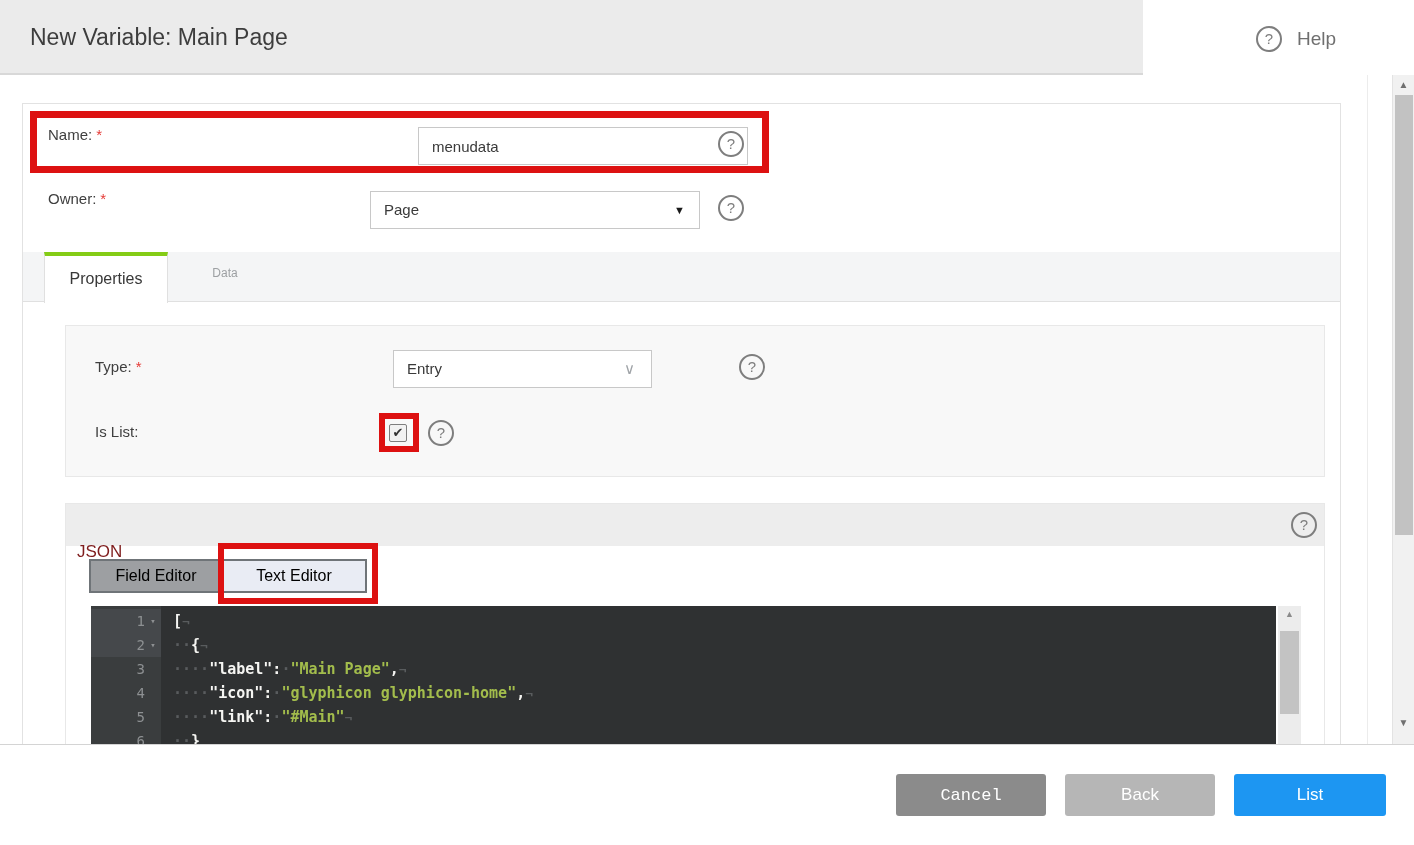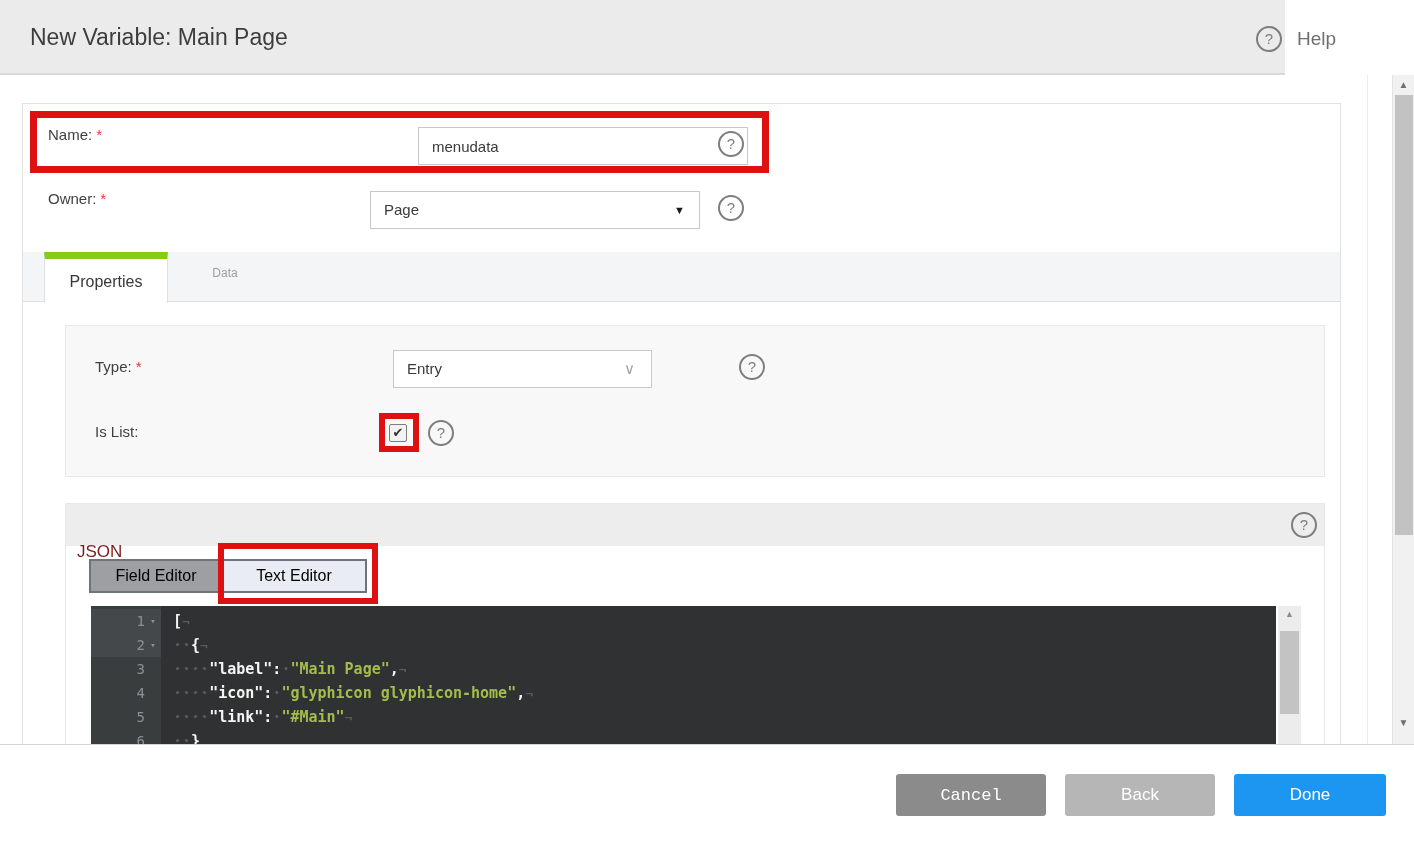"New Variable: Main Page" .header { width: 1285px -> 1143px }
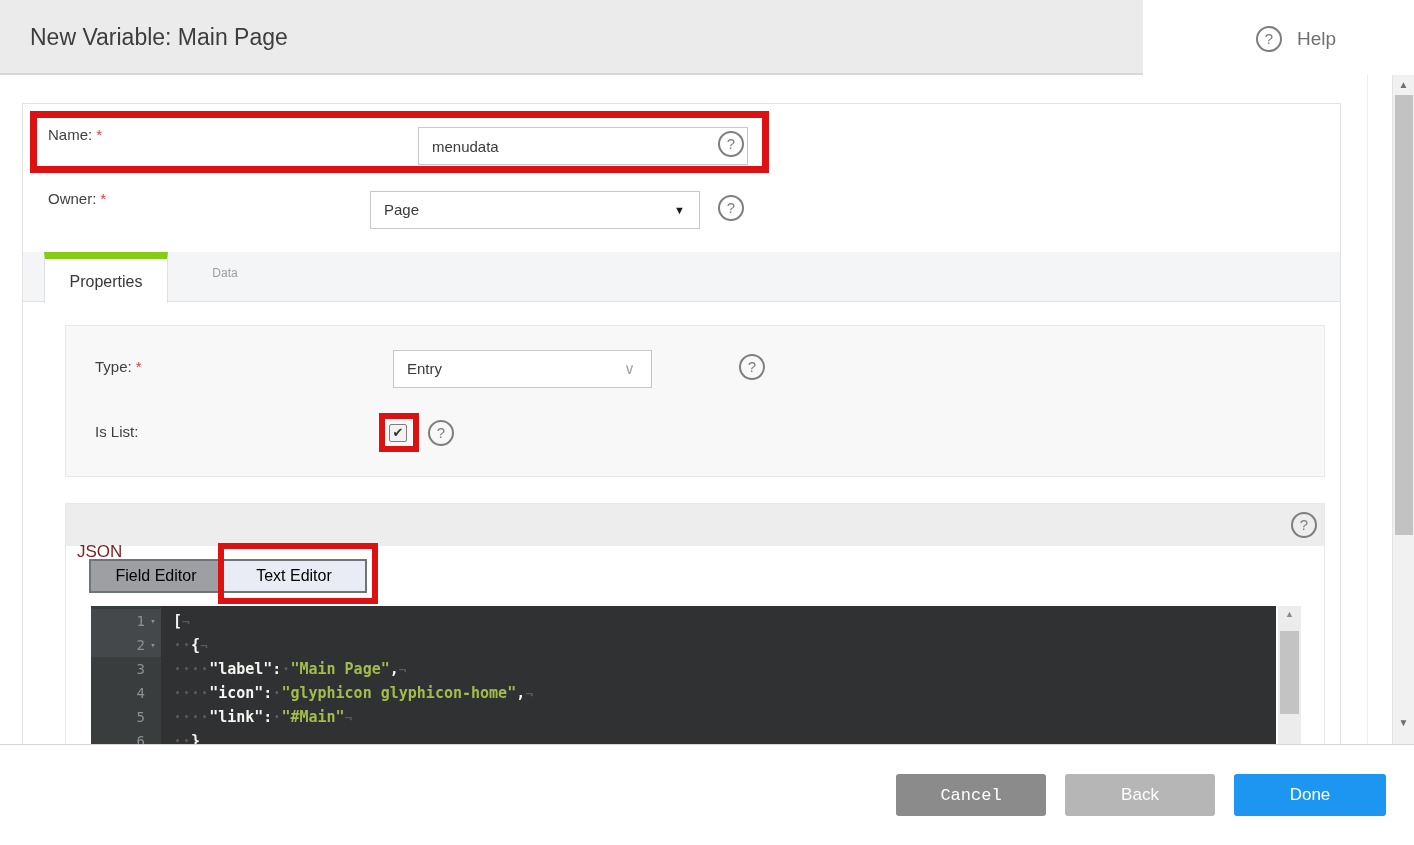"Properties" .tab-active { border-top: 7px solid #84cc16 -> 4px solid #84cc16 }
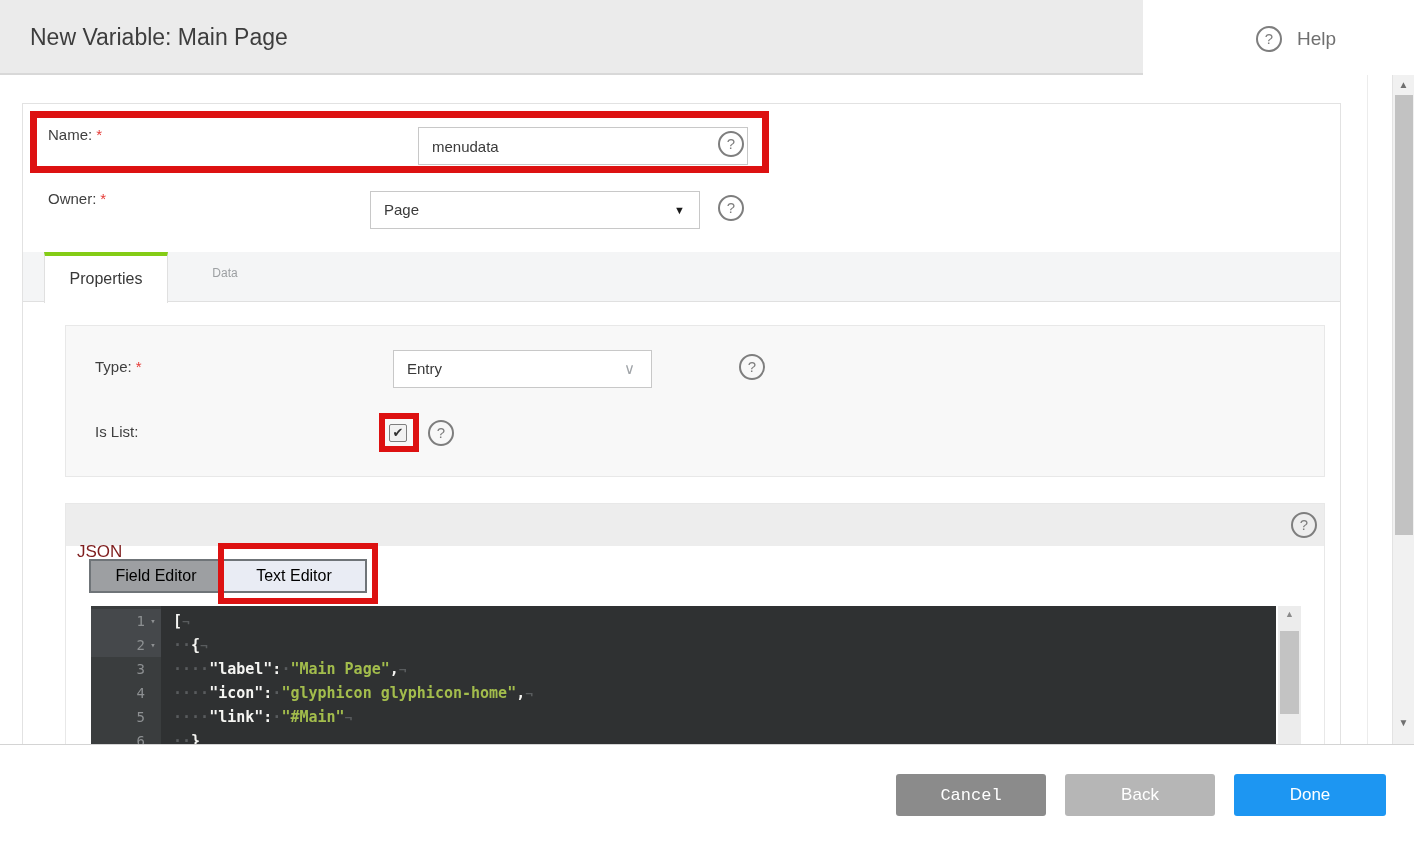"Done" button.btn { text: Done -> List }
